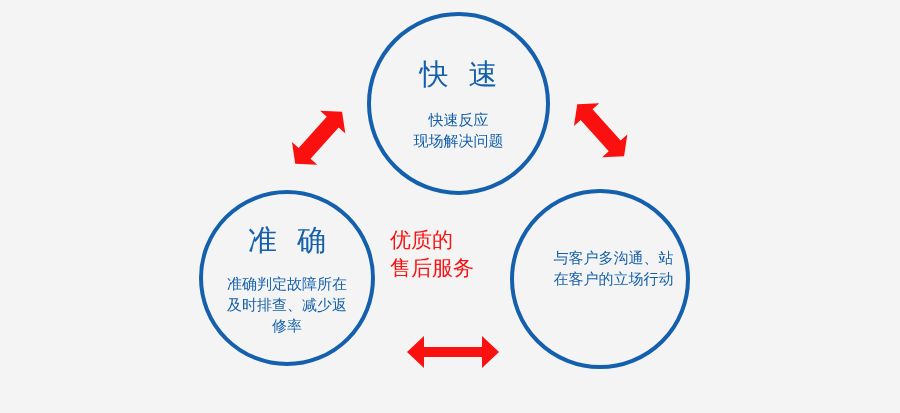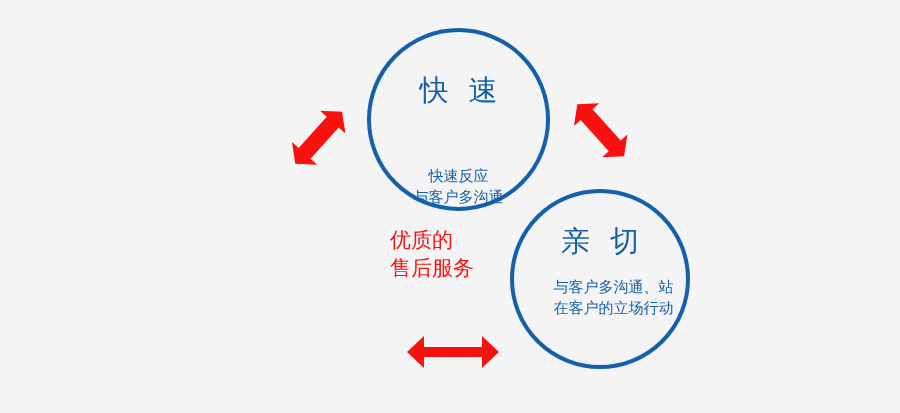"快 速" #node-fast { gap: 40px -> none; top: 28px -> 12px }
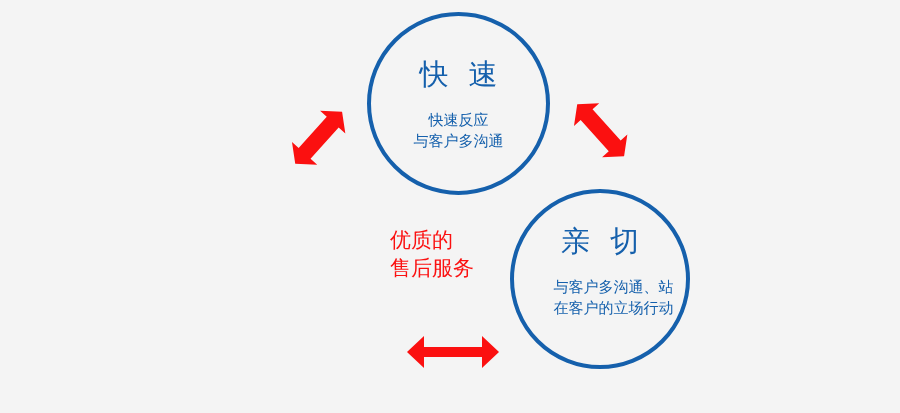"快速反应" div.node-desc { text: 与客户多沟通 -> 现场解决问题 }
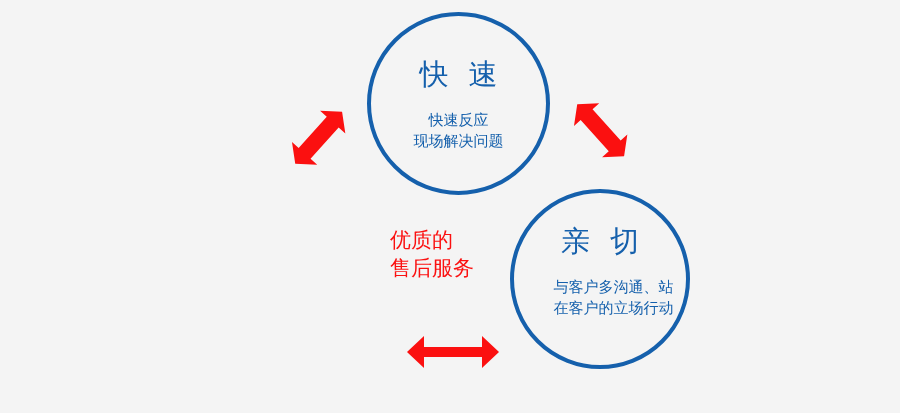"准 确" div.node { html: none -> <div> <div>准 确</div> <div>准确判定故障所在 及时排查、减少返 修率</div> </div> }
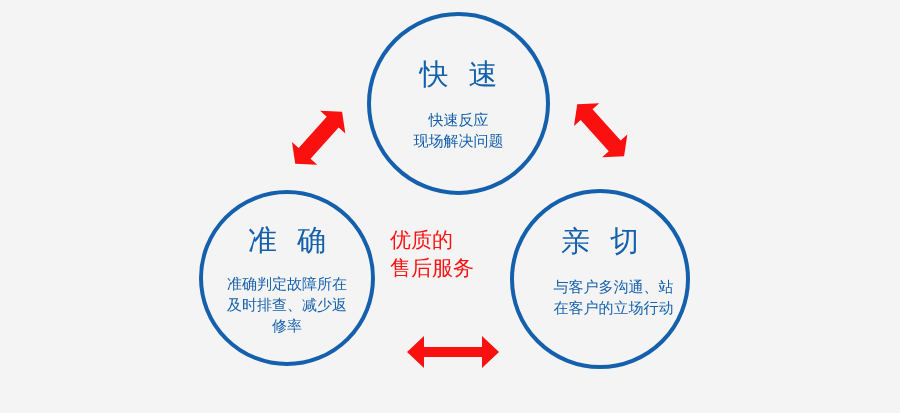"亲 切" div.node-title { html: <div>亲 切</div> -> none }
